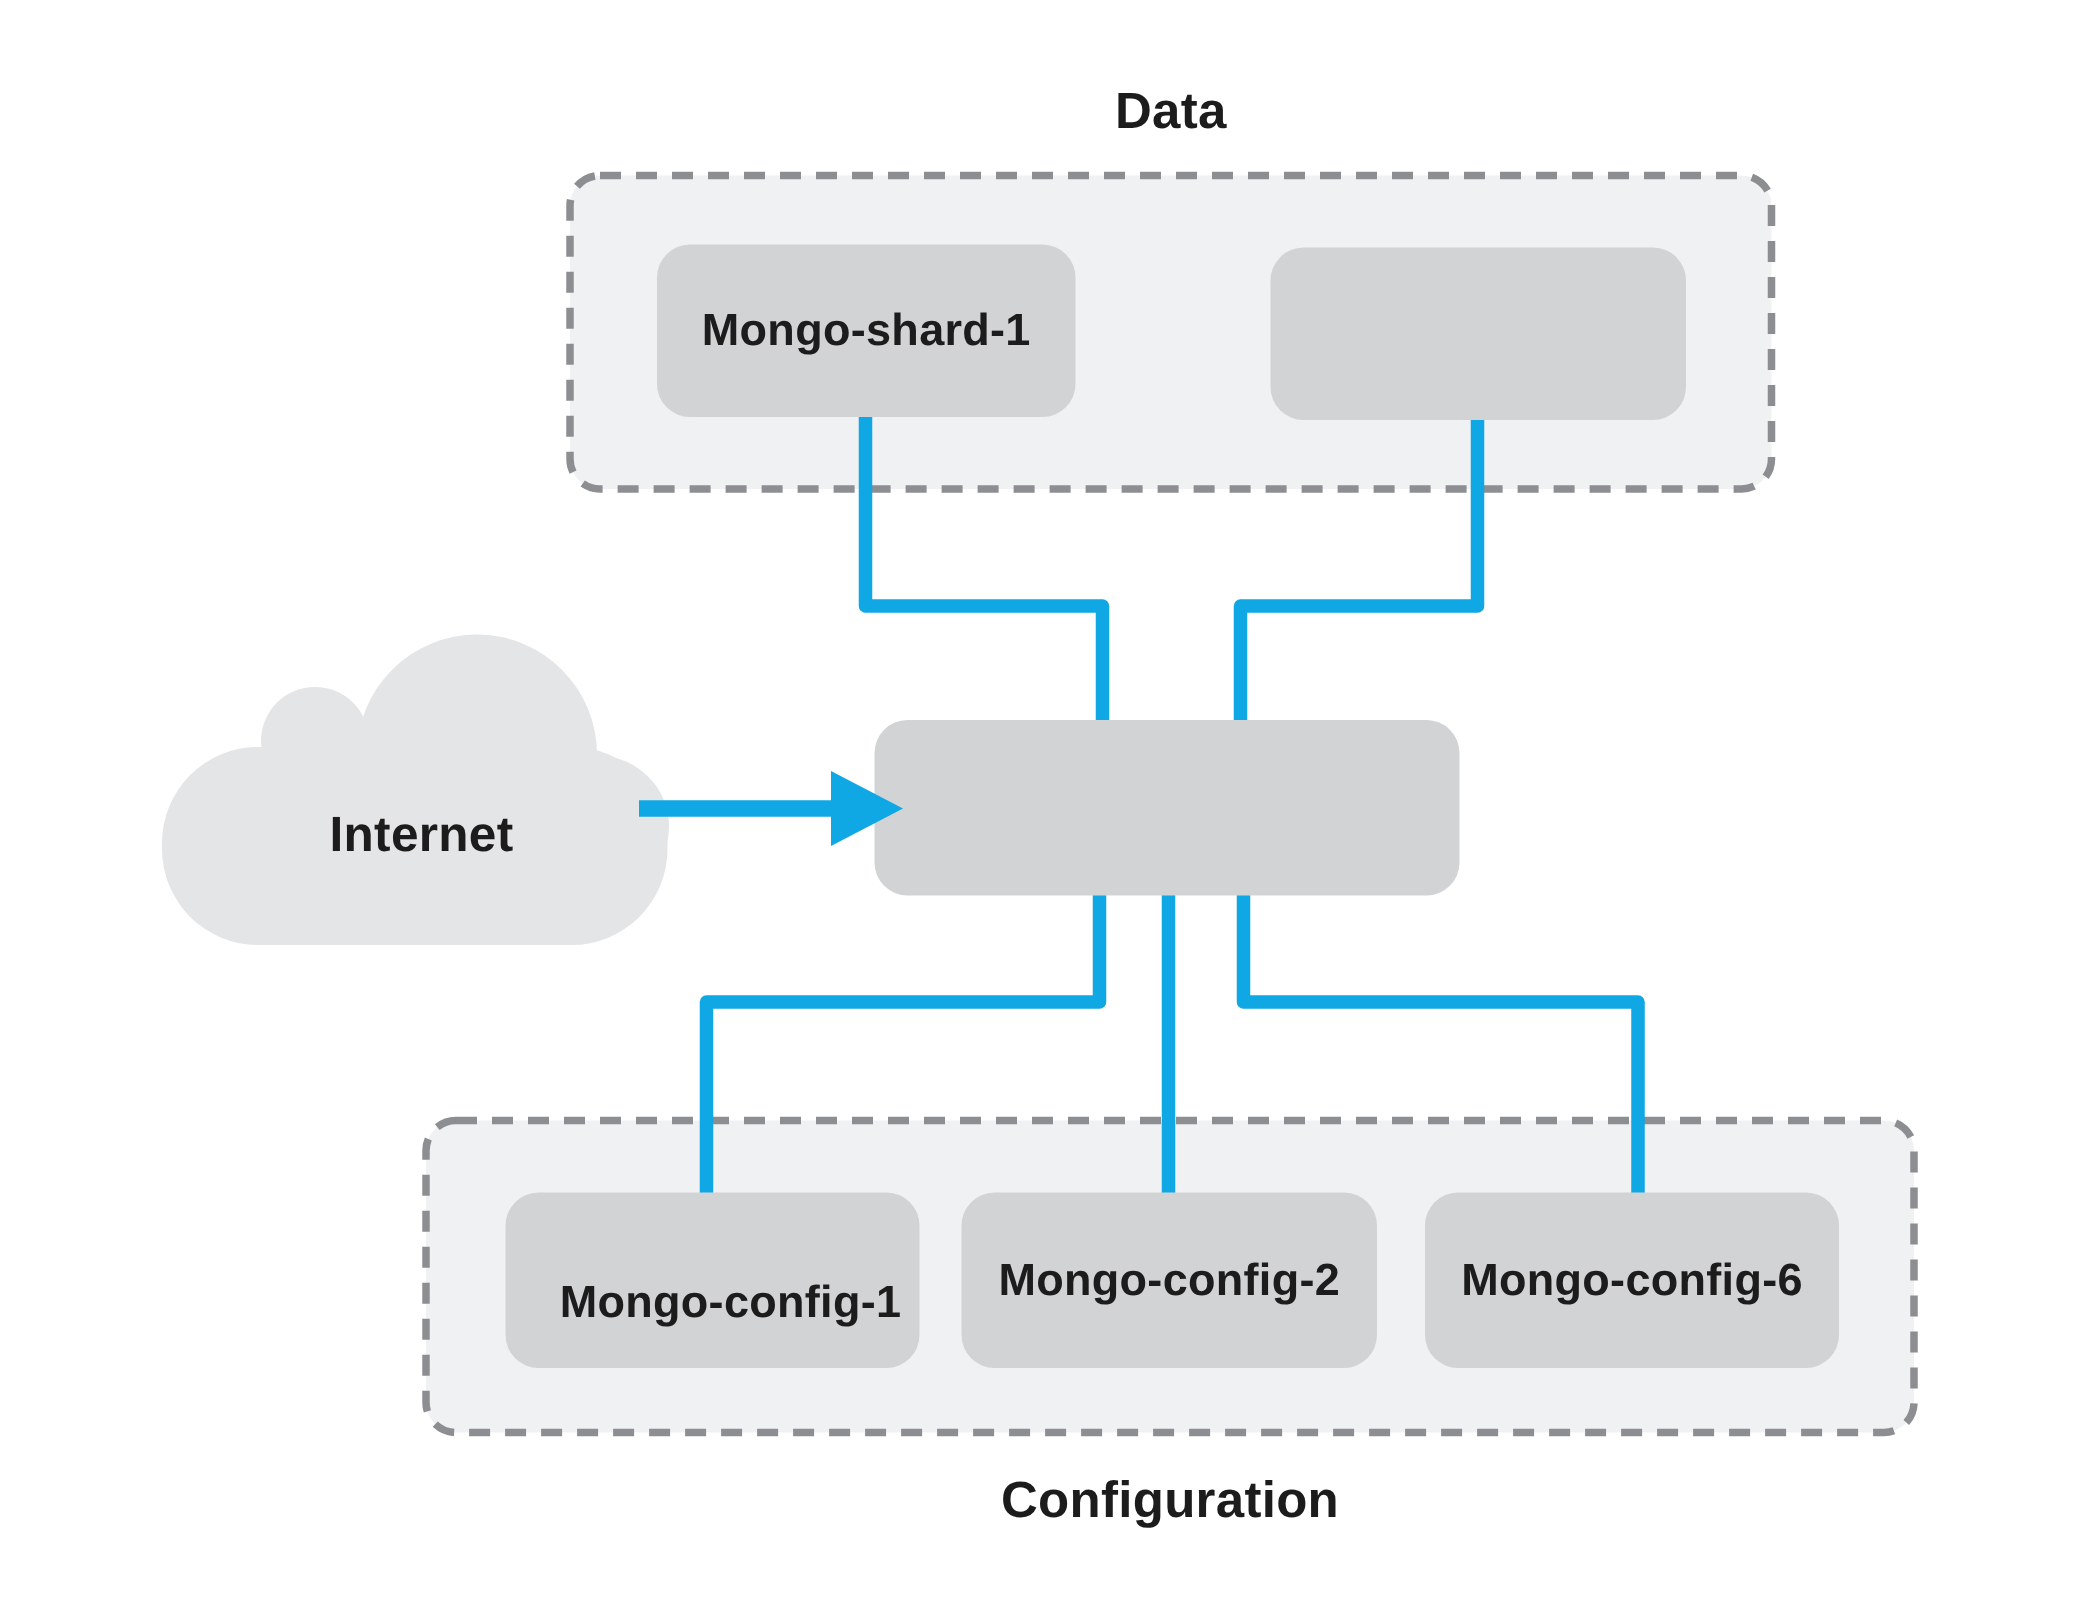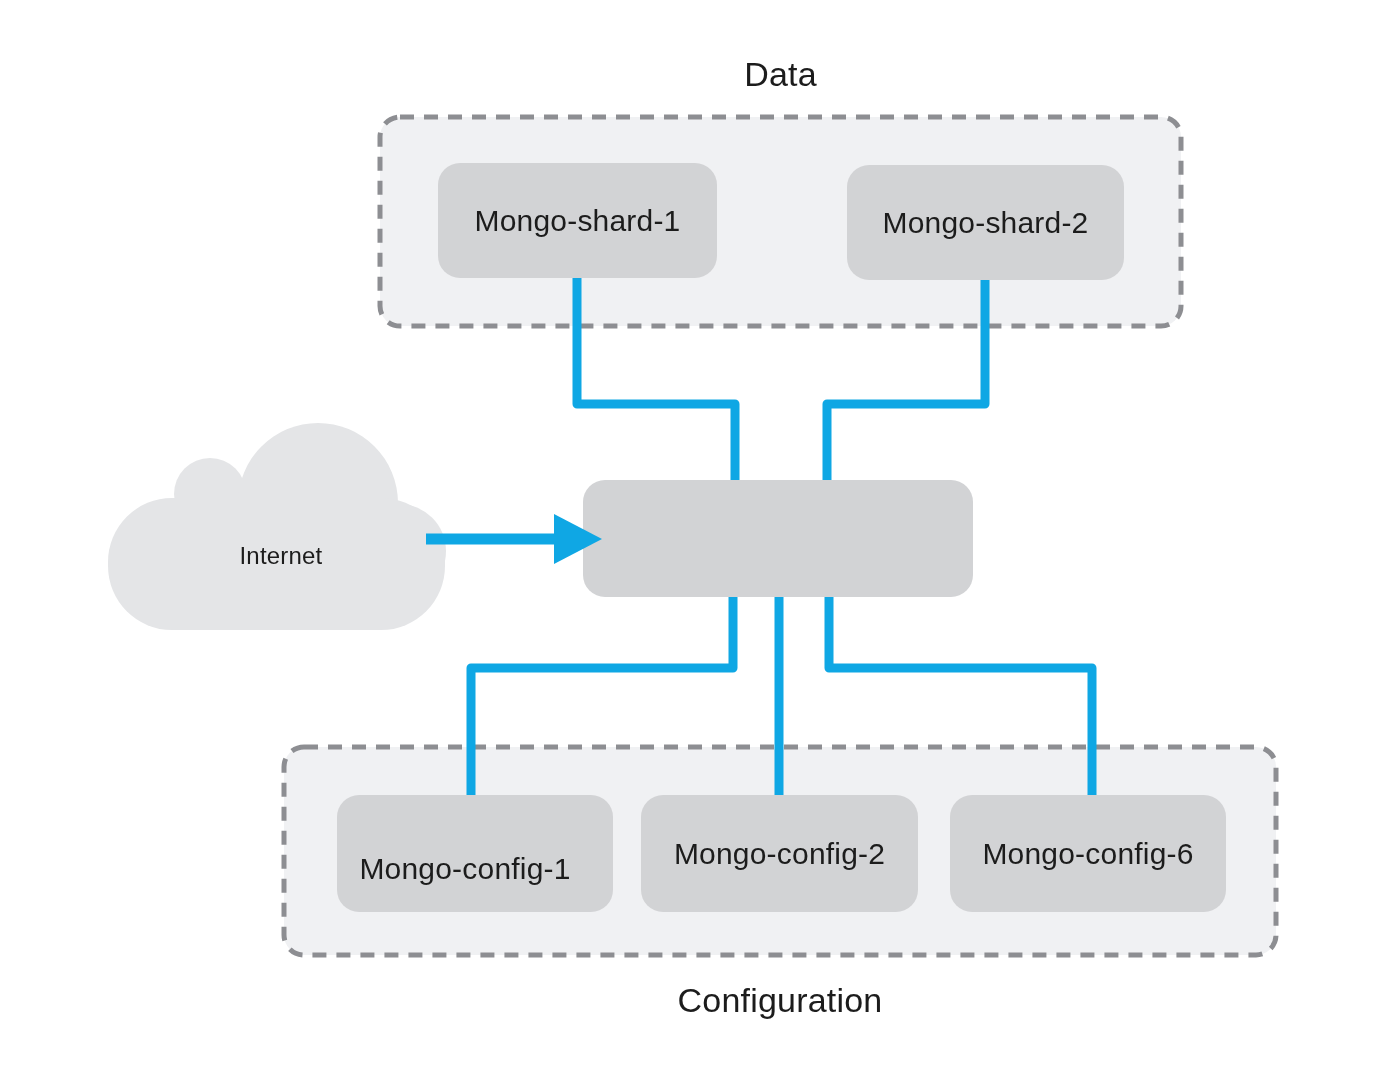"Data" .label { font-weight: 400 -> 700 }
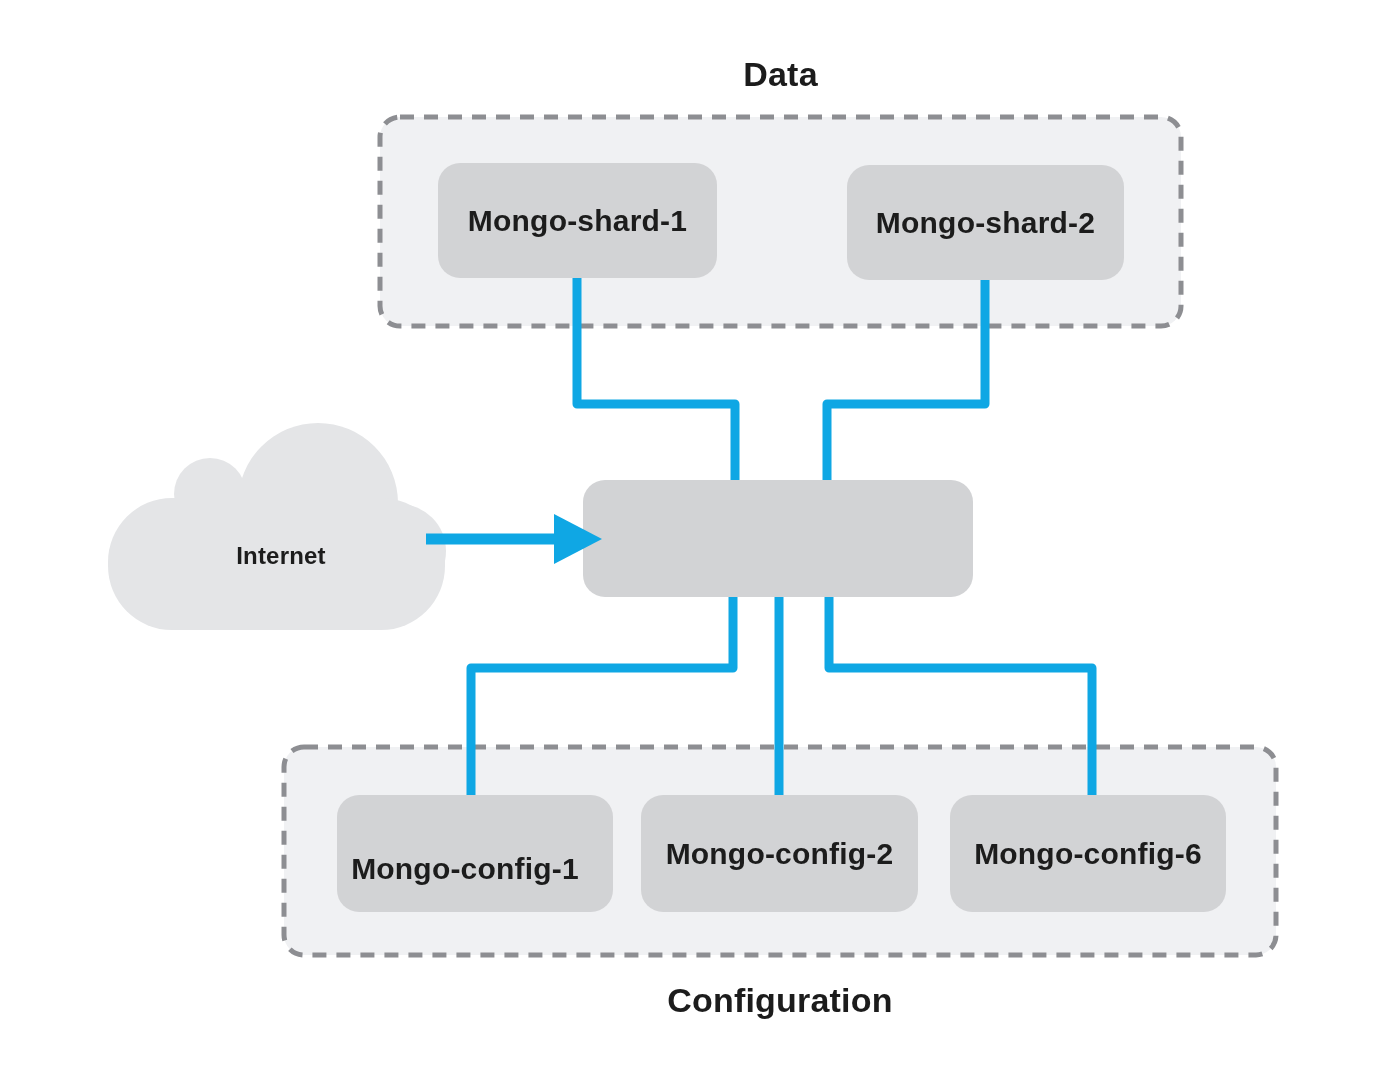"Mongo-shard-2" div.label { html: <div>Mongo-shard-2</div> -> none }
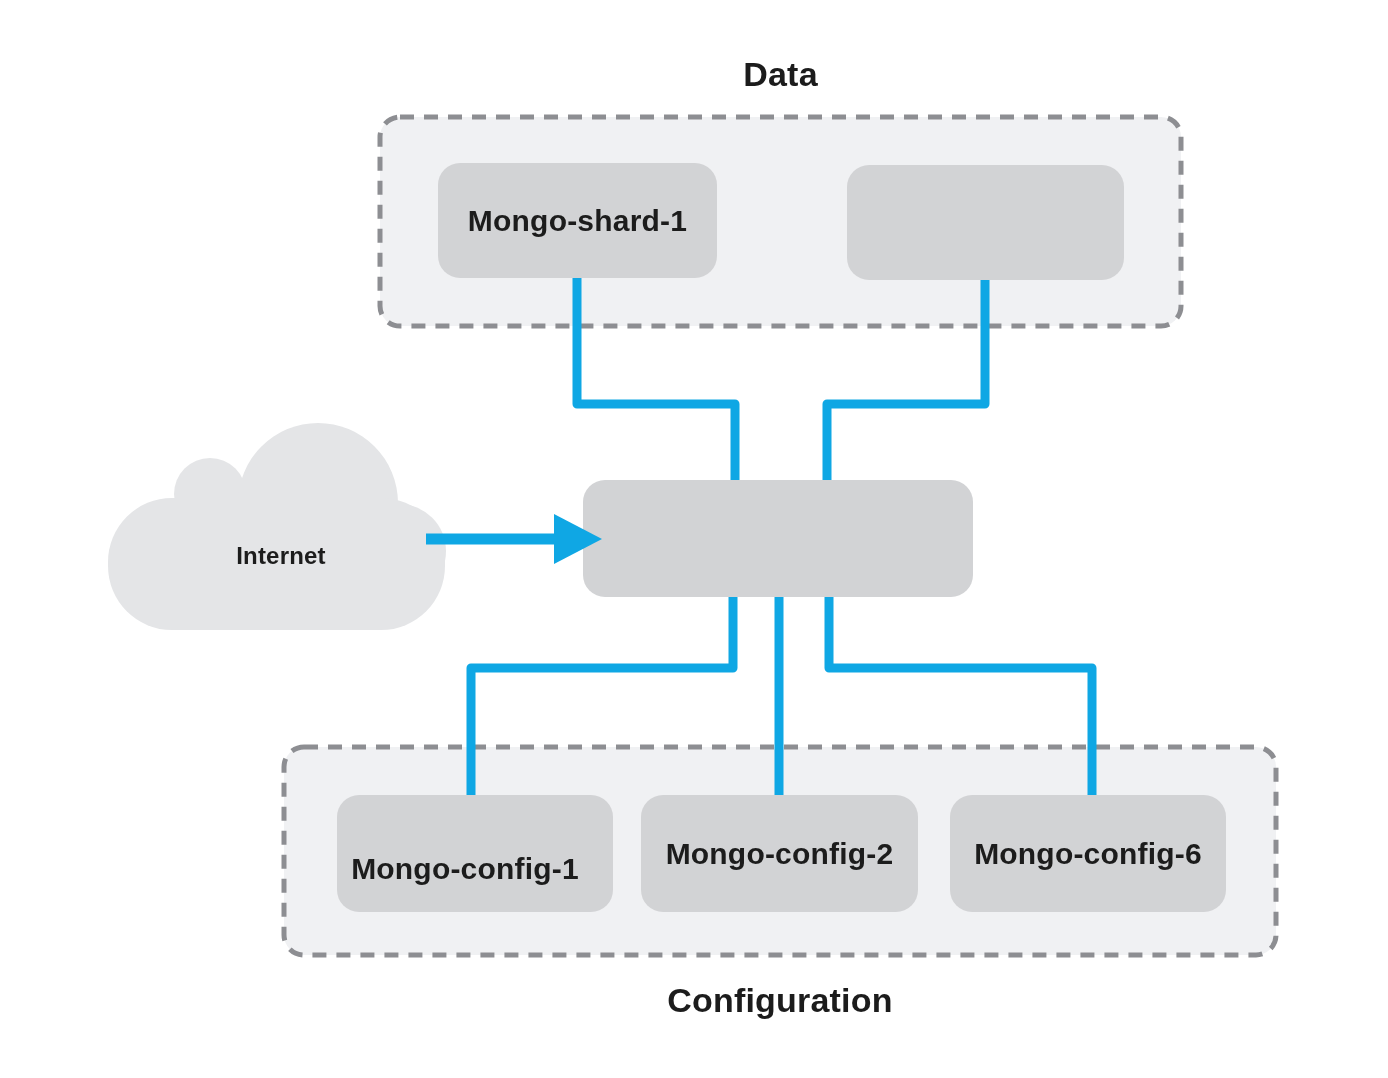"Internet" .cloud-label { font-size: 24px -> 33px }
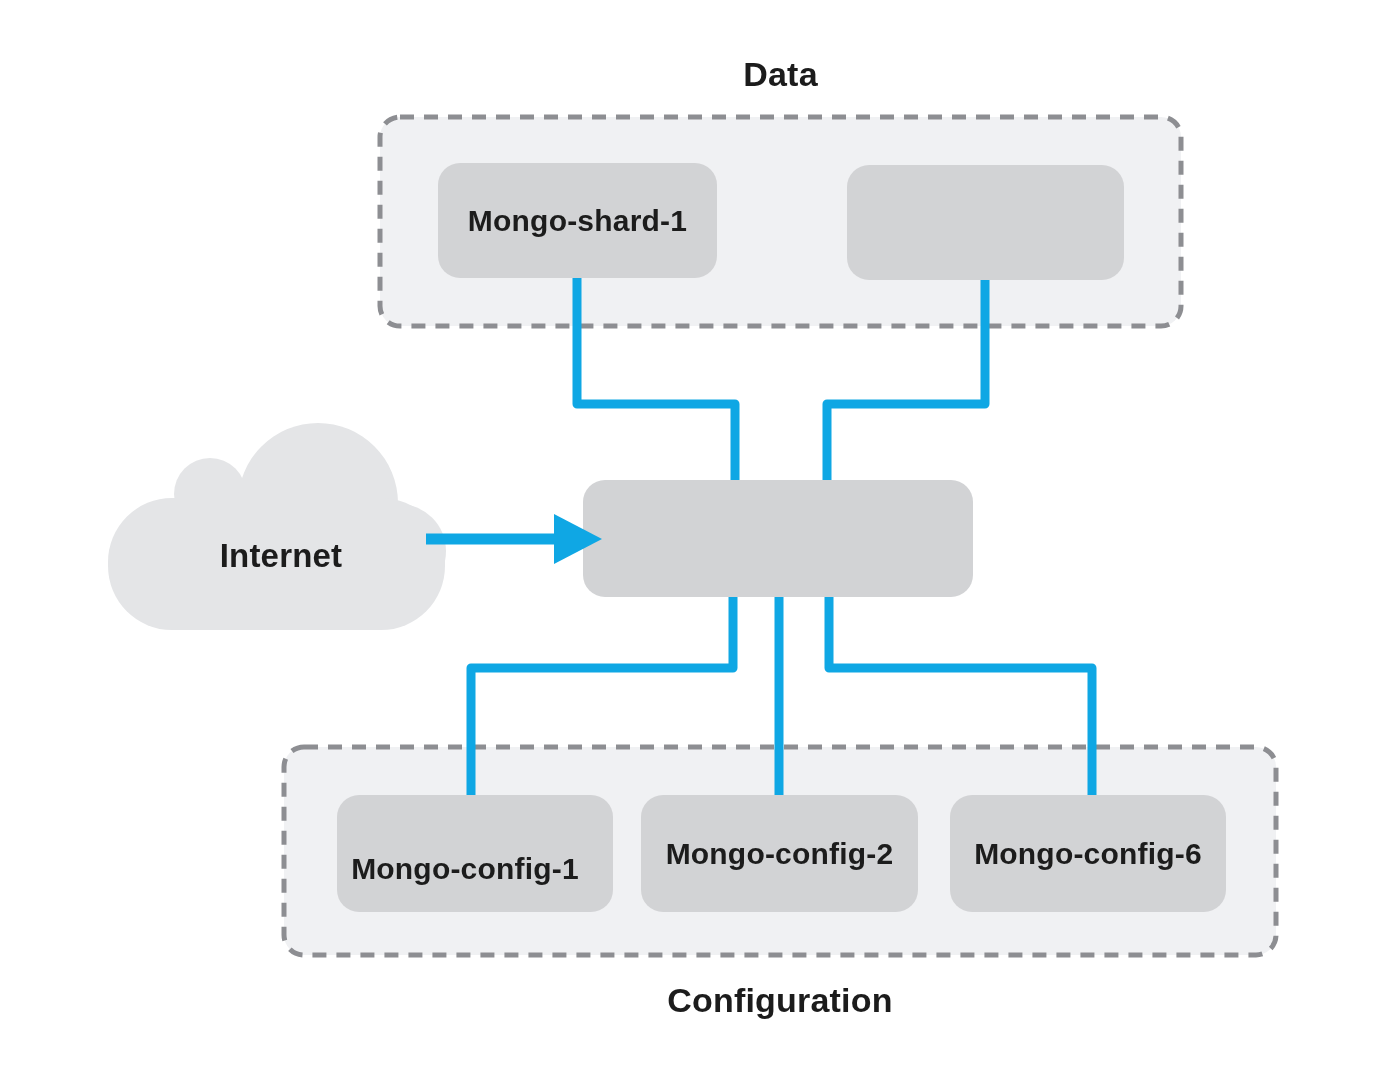"Mongo-config-1" .lbl-config1 { left: 327px -> 349px }
